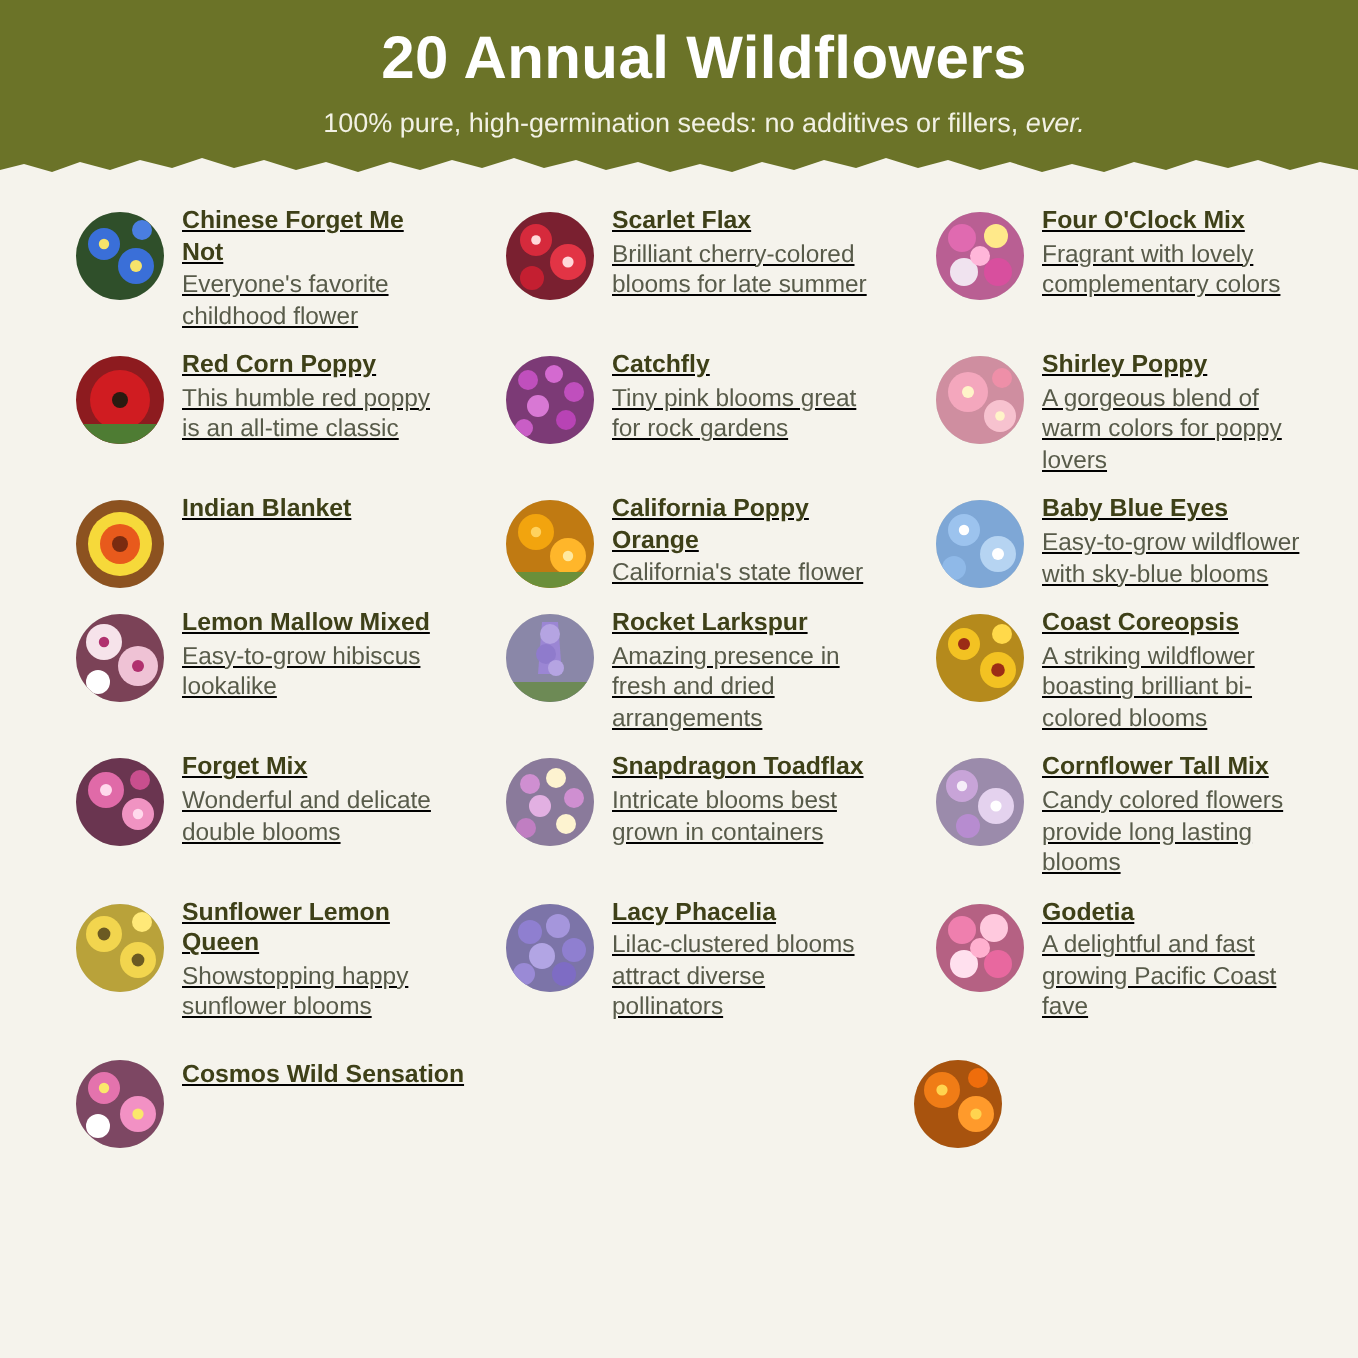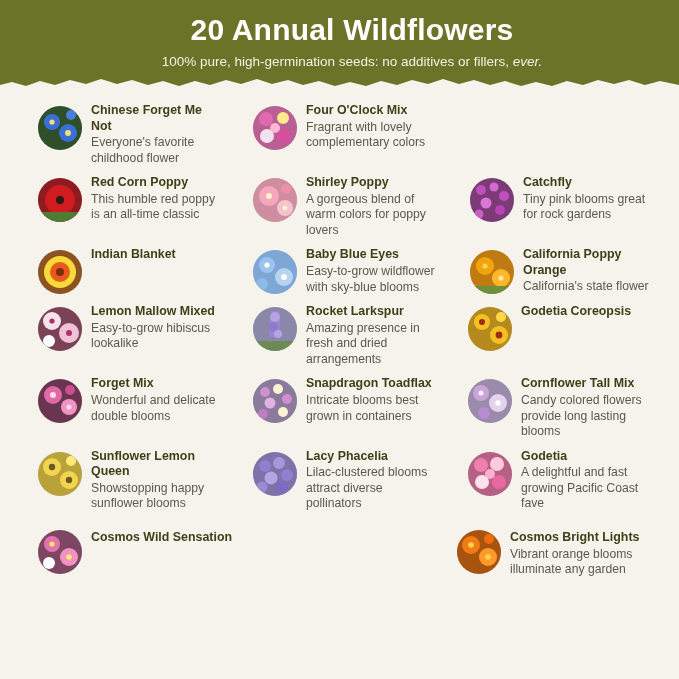"Chinese Forget Me Not" .grid { text-decoration: none -> underline }
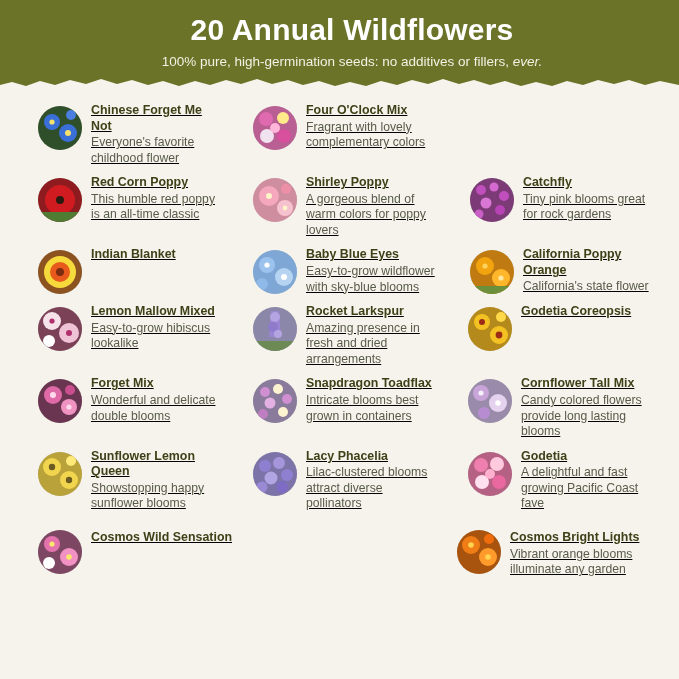"Scarlet Flax" div.col { html: none -> <div> <div> <div> <svg> <rect></rect> <circle></circle> <circle></circle> <circle></circle> <circle></circle> <circle></circle> </svg> </div> <div> <p>Scarlet Flax</p> <p>Brilliant cherry-colored blooms for late summer</p> </div> </div> </div> }
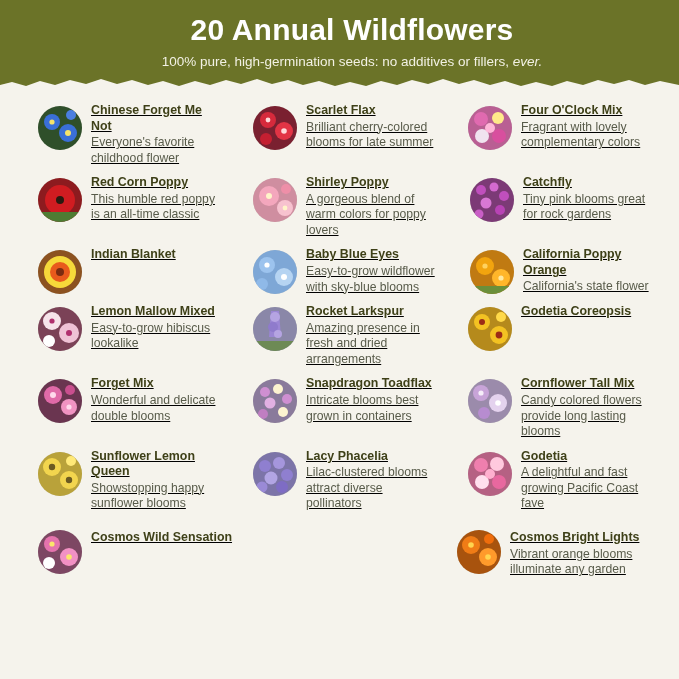"Shirley Poppy" div.col { order: before "Catchfly" -> after "Catchfly" }
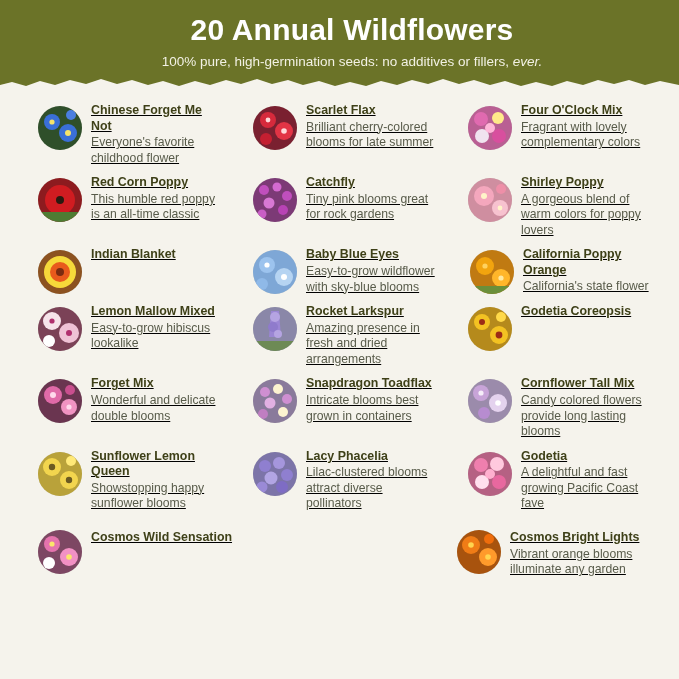"Baby Blue Eyes" div.col { order: before "California Poppy Orange" -> after "California Poppy Orange" }
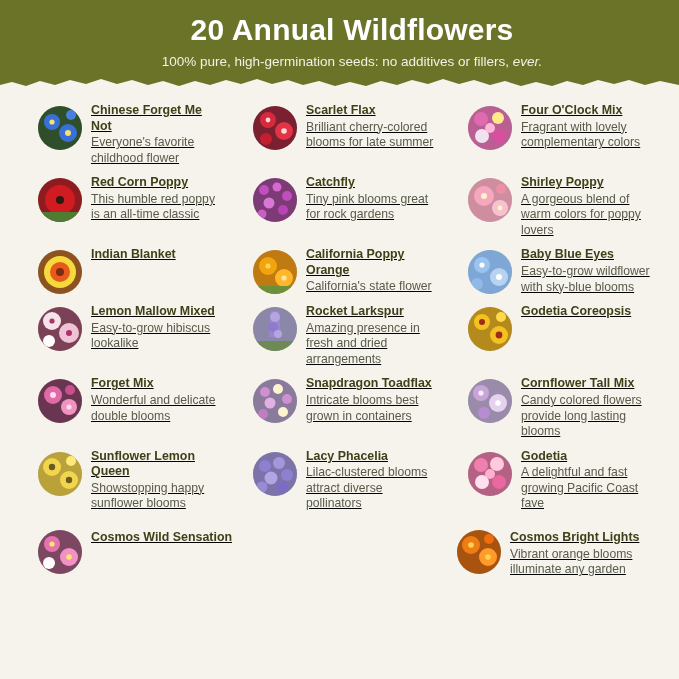"Godetia Coreopsis" p.name { text: Godetia -> Coast }
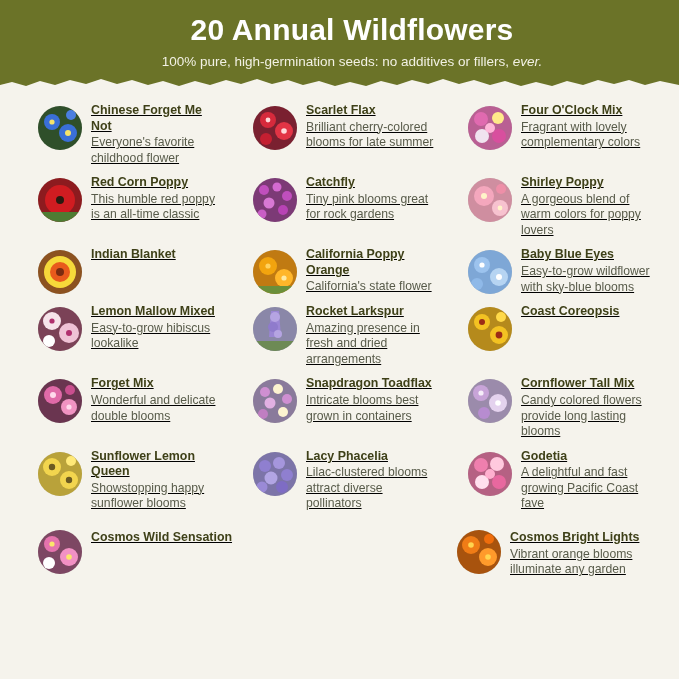"A striking wildflower boasting brilliant" p.desc { html: none -> <p>A striking wildflower boasting brilliant bi-colored blooms</p> }
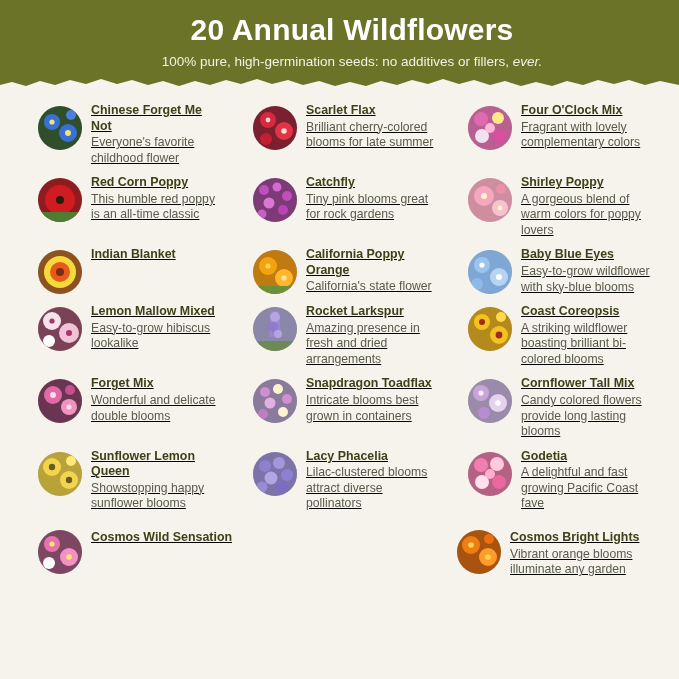"Cosmos Bright Lights" div.txt { html: <div> <p>Cosmos Bright Lights</p> <p>Vibrant orange blooms illuminate any garden</p> </div> -> none }
